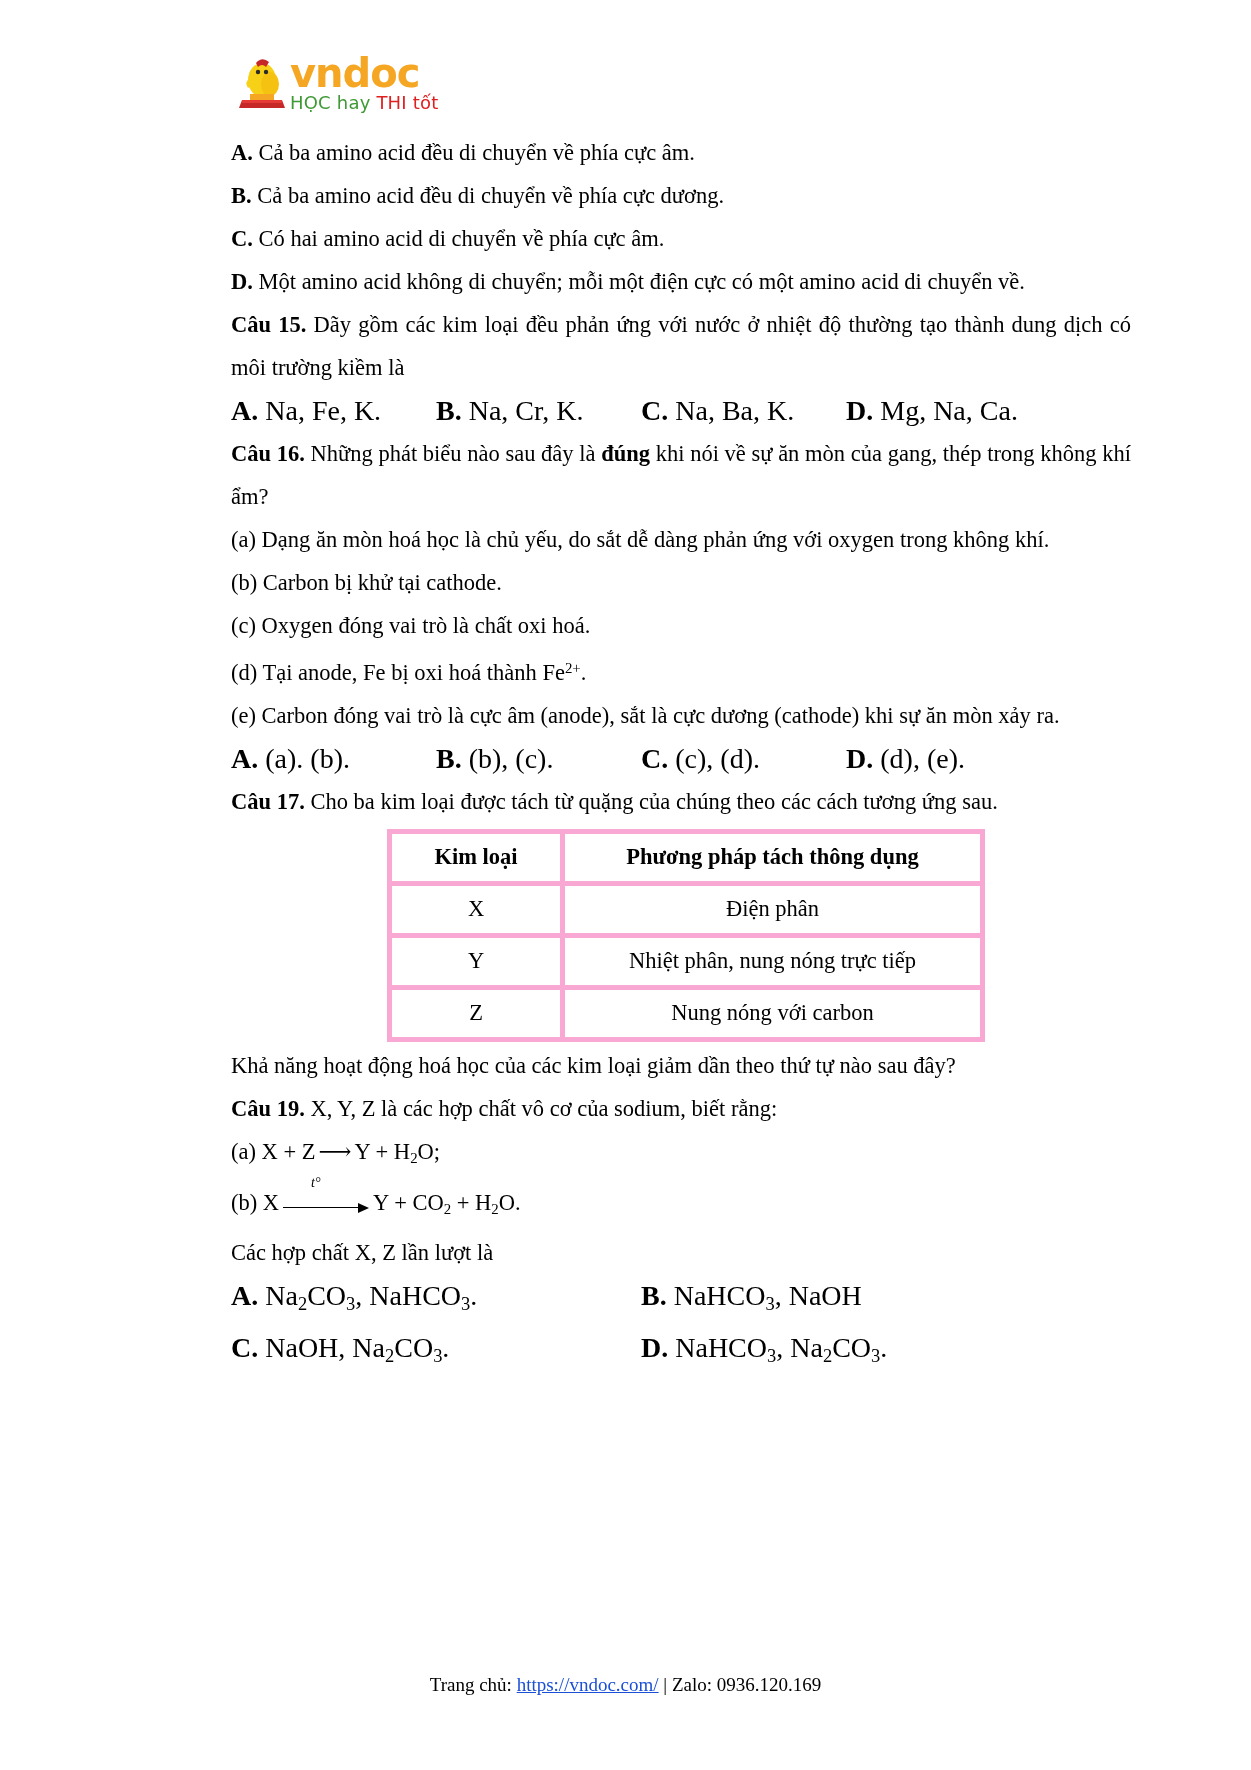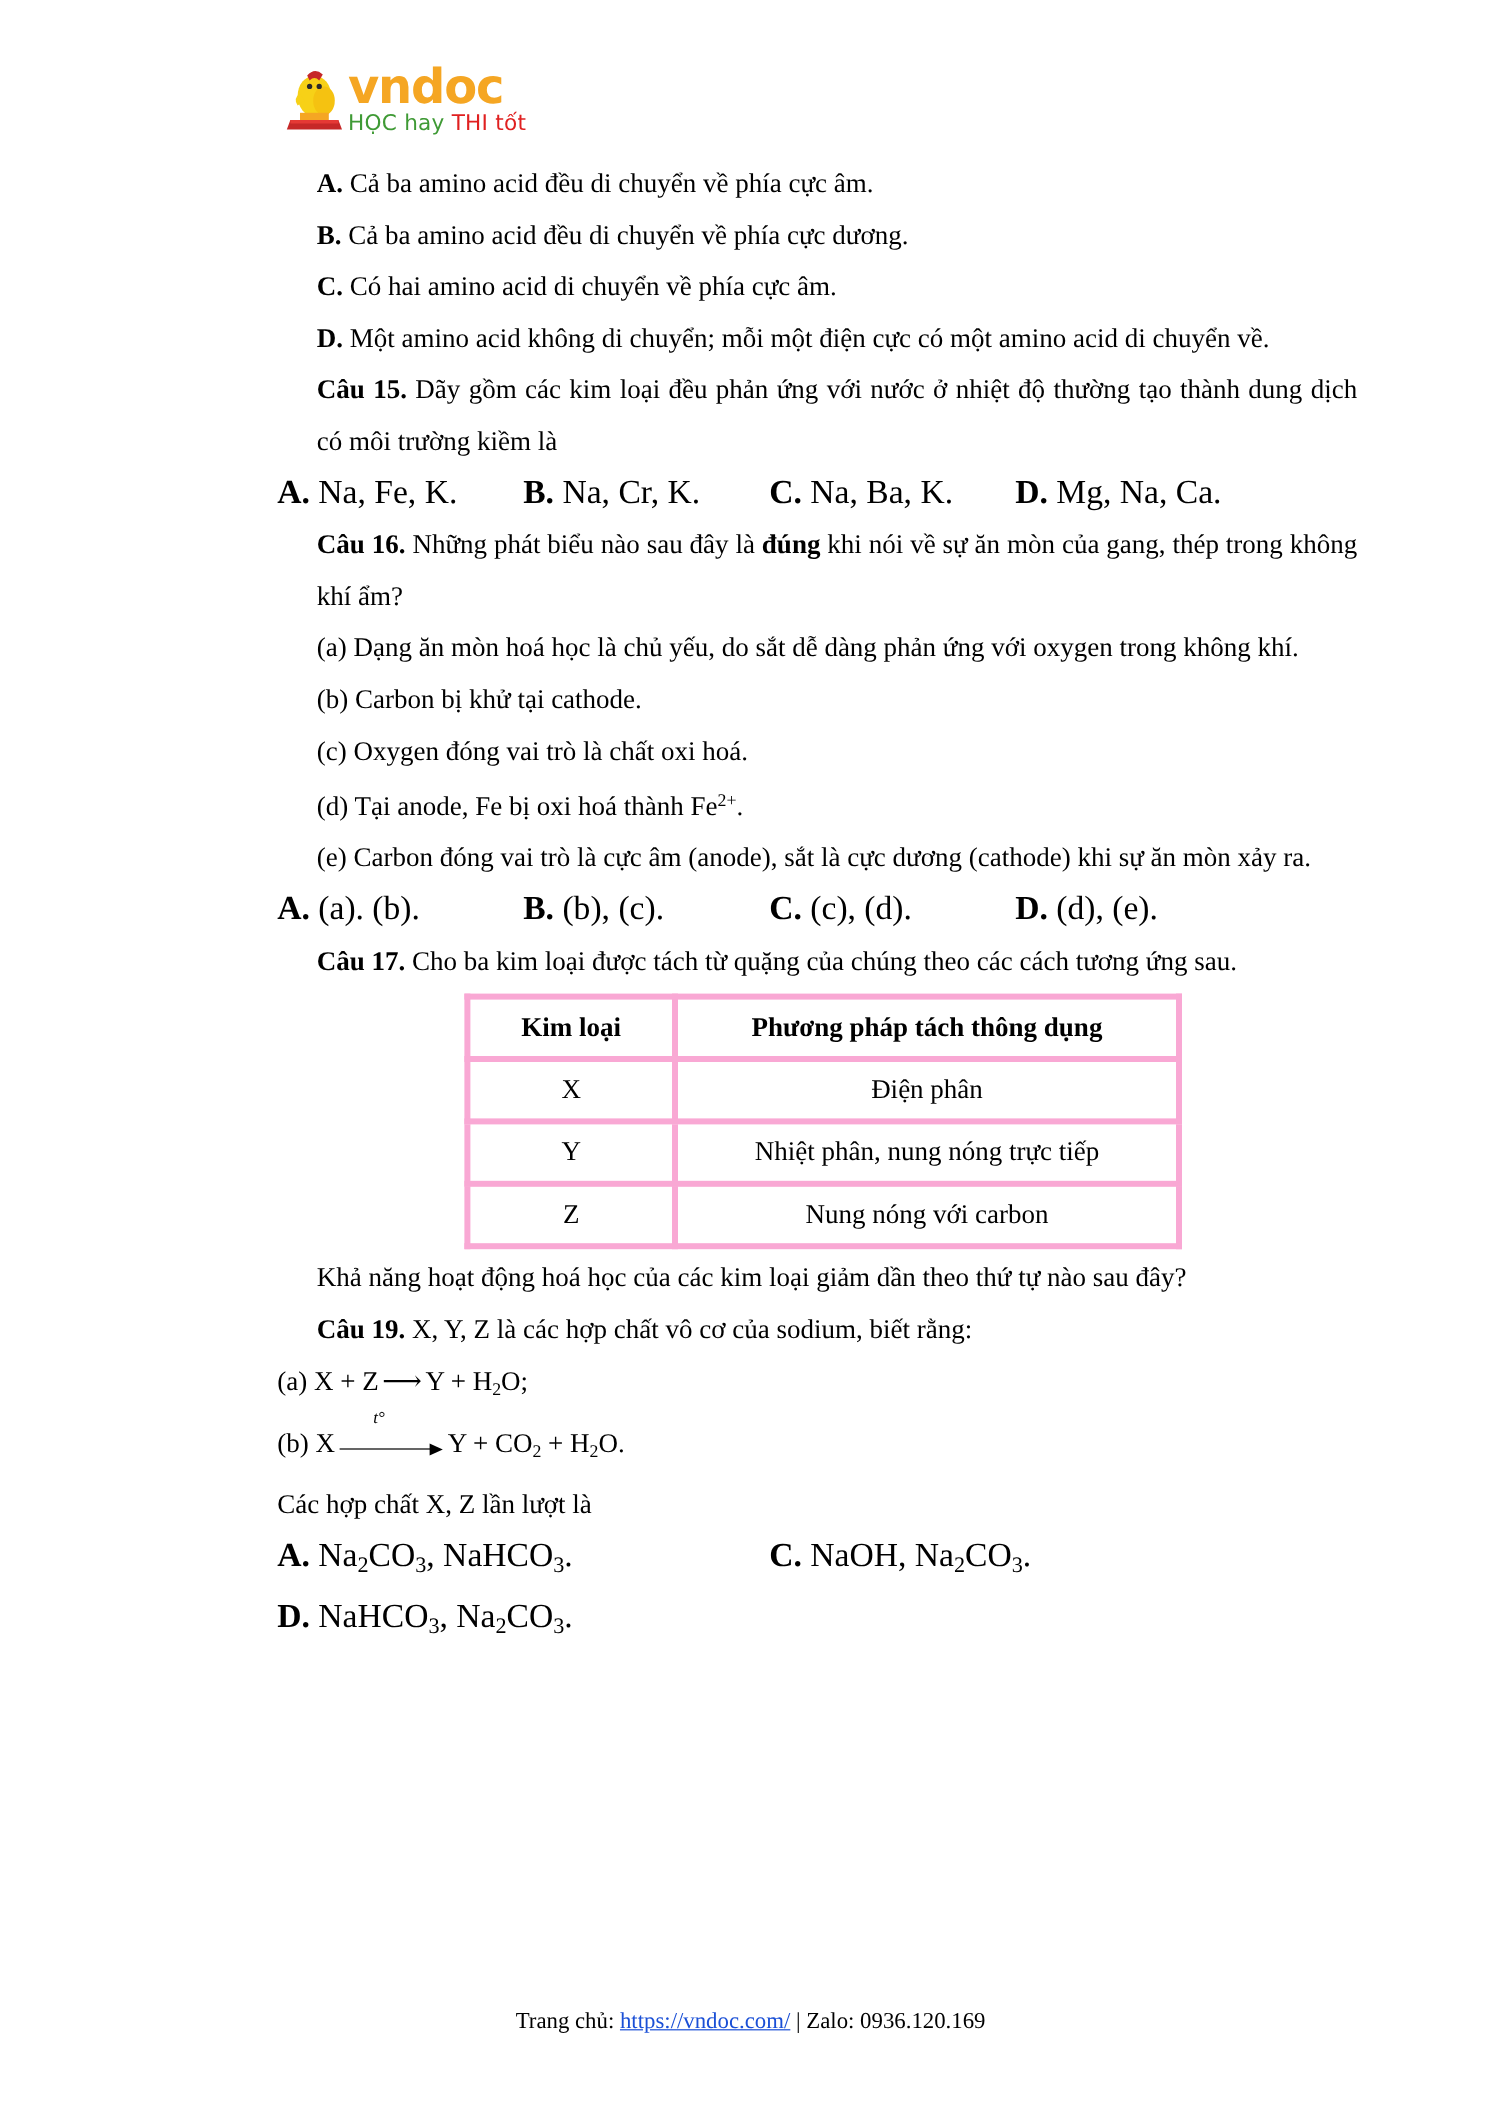"A. Cả ba amino acid" p.justify { margin-left: 33px -> none }
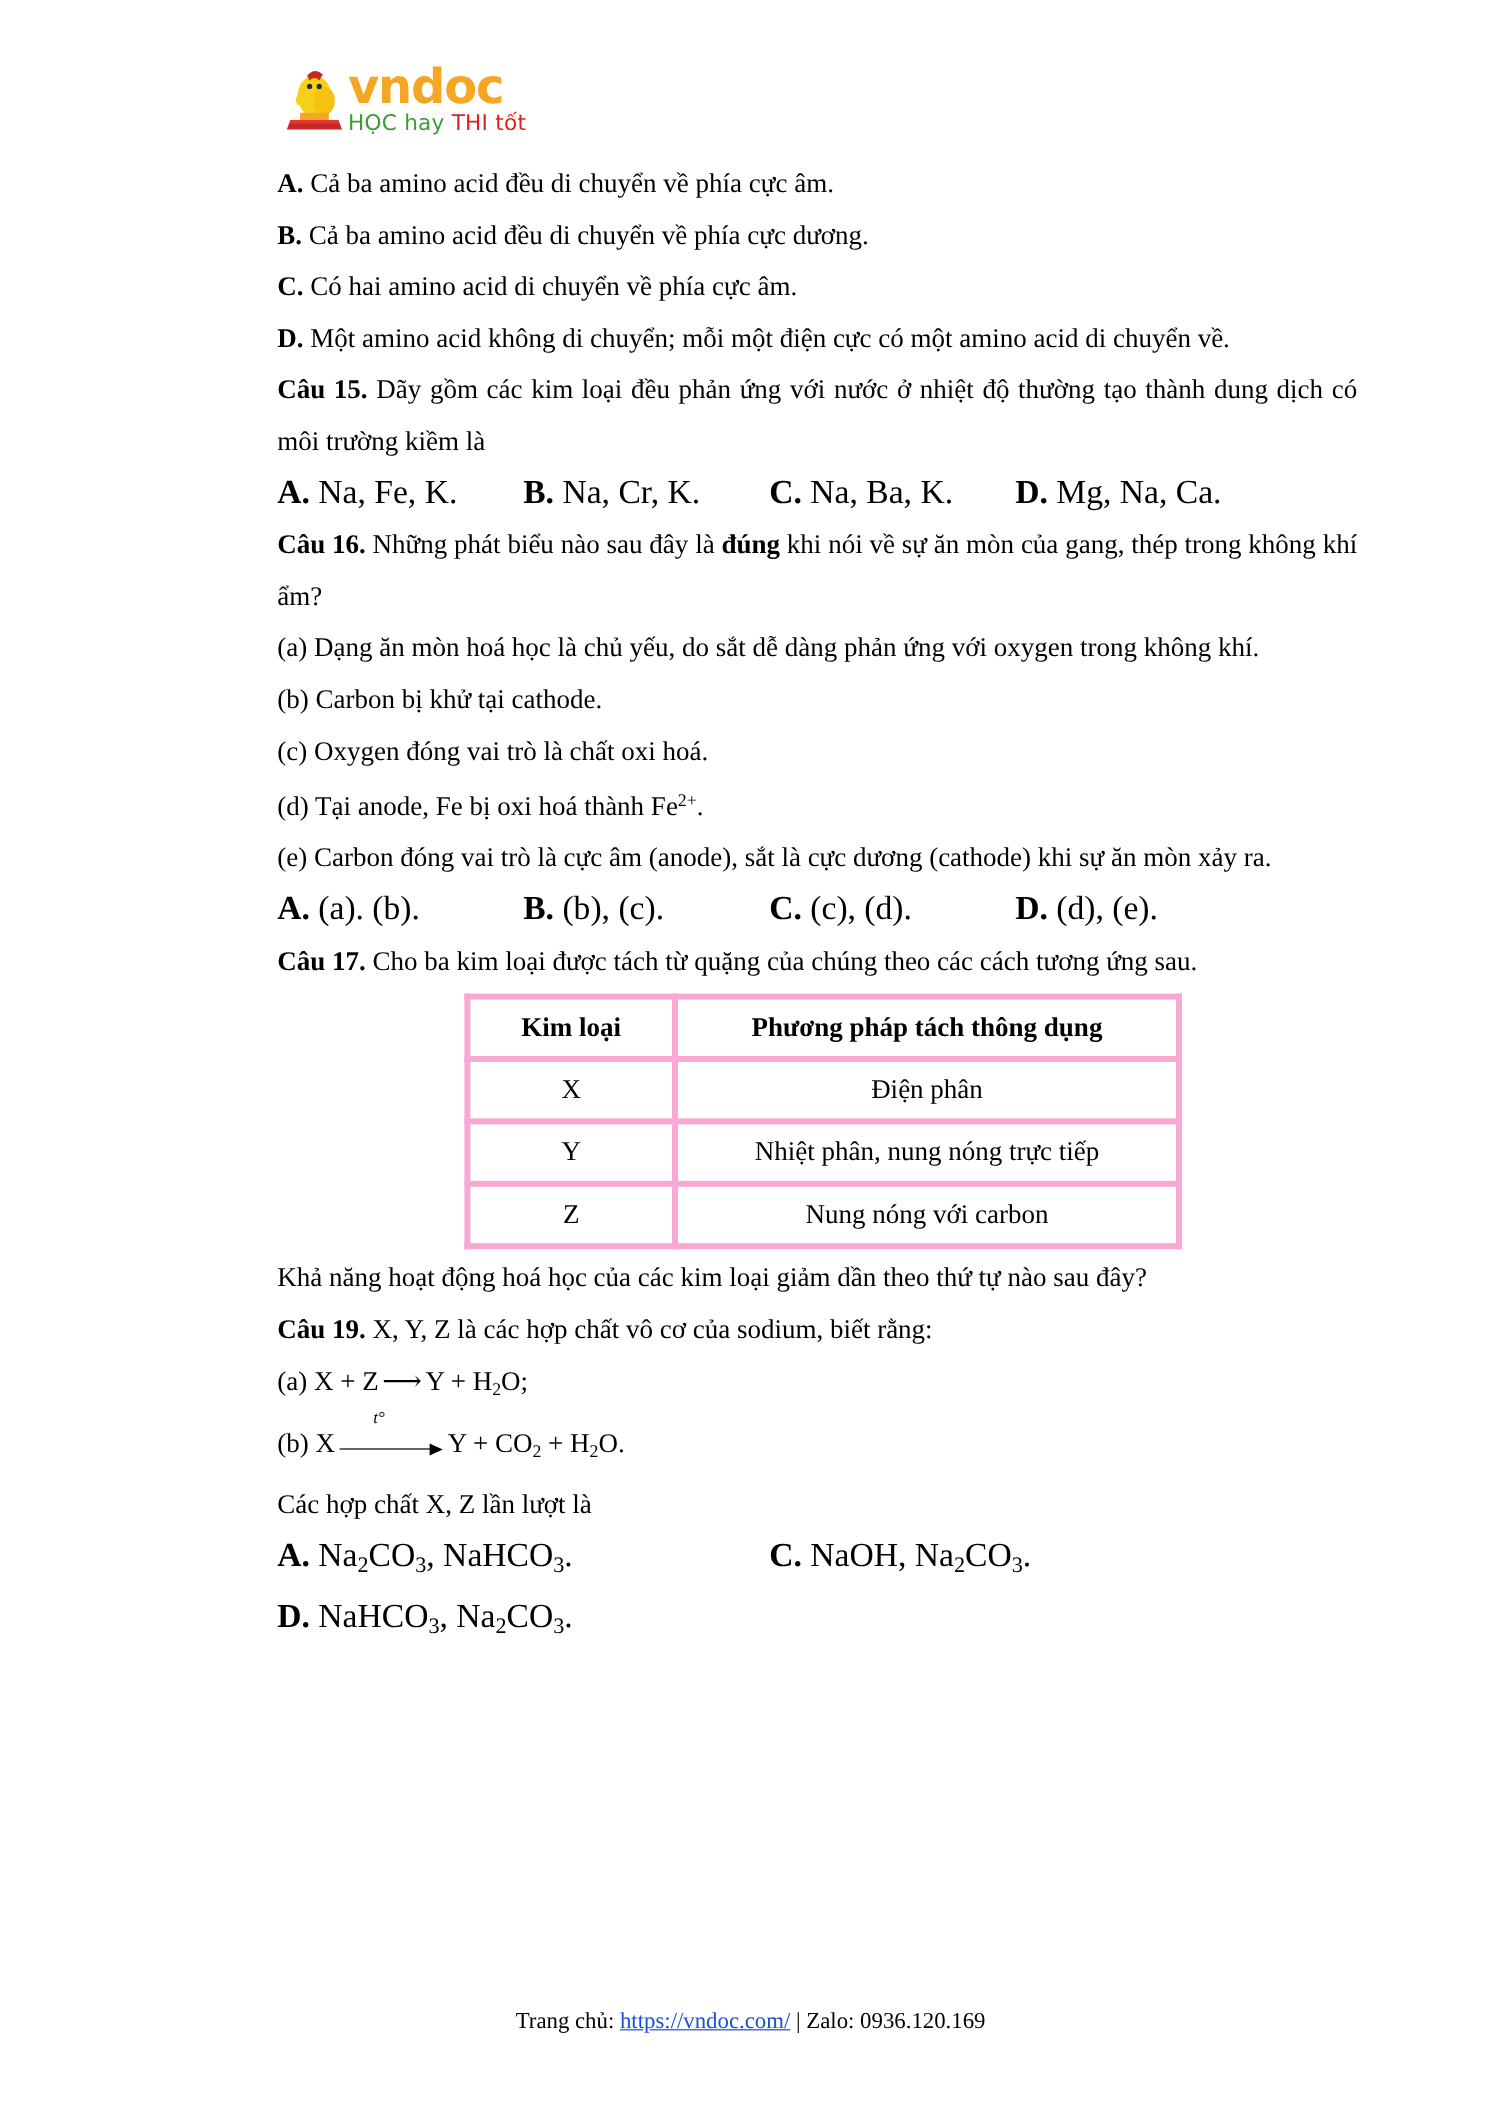"B. NaHCO3, NaOH" span.opt { html: none -> <span><span>B.</span><span> NaHCO</span><sub>3</sub><span>, NaOH</span></span> }
